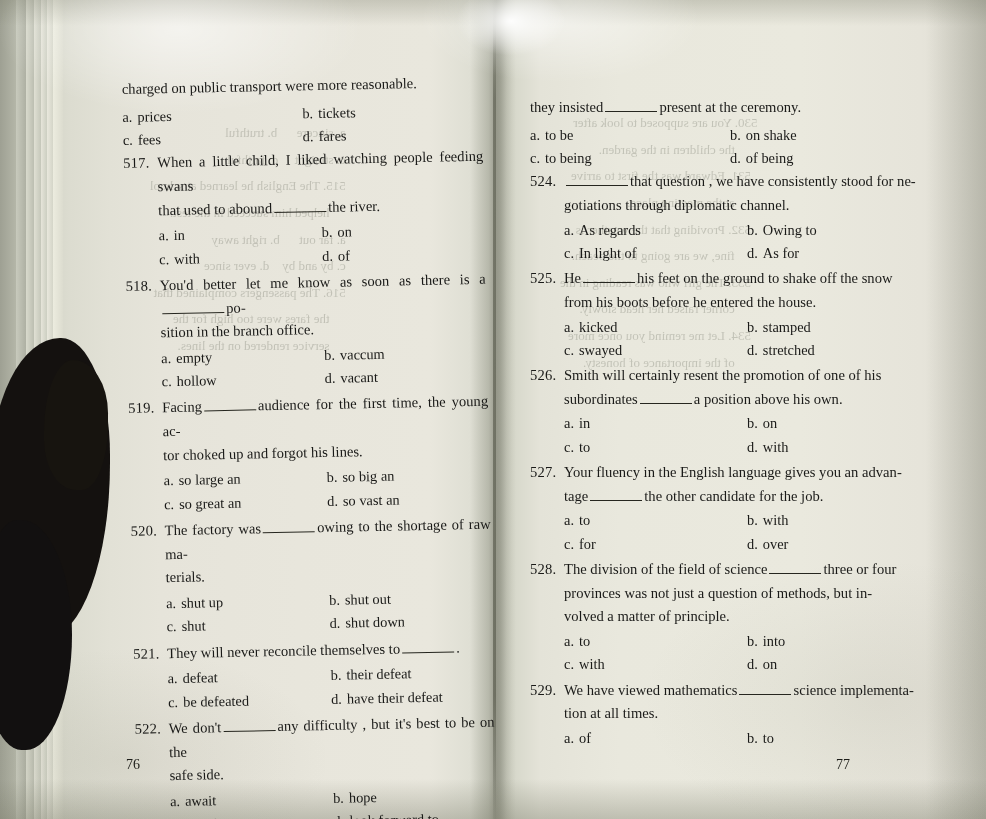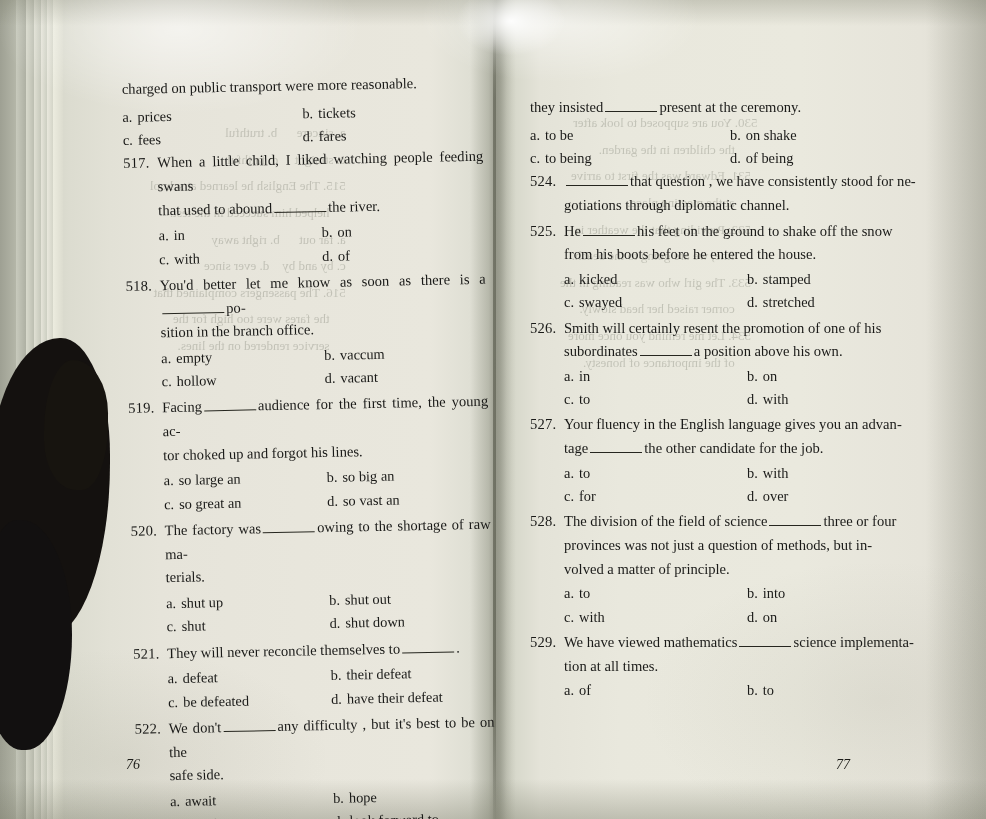"a. As regards" div.opts { html: none -> <div> <div><span>a.</span><span>As regards</span></div> <div><span>b.</span><span>Owing to</span></div> <div><span>c.</span><span>In light of</span></div> <div><span>d.</span><span>As for</span></div> </div> }
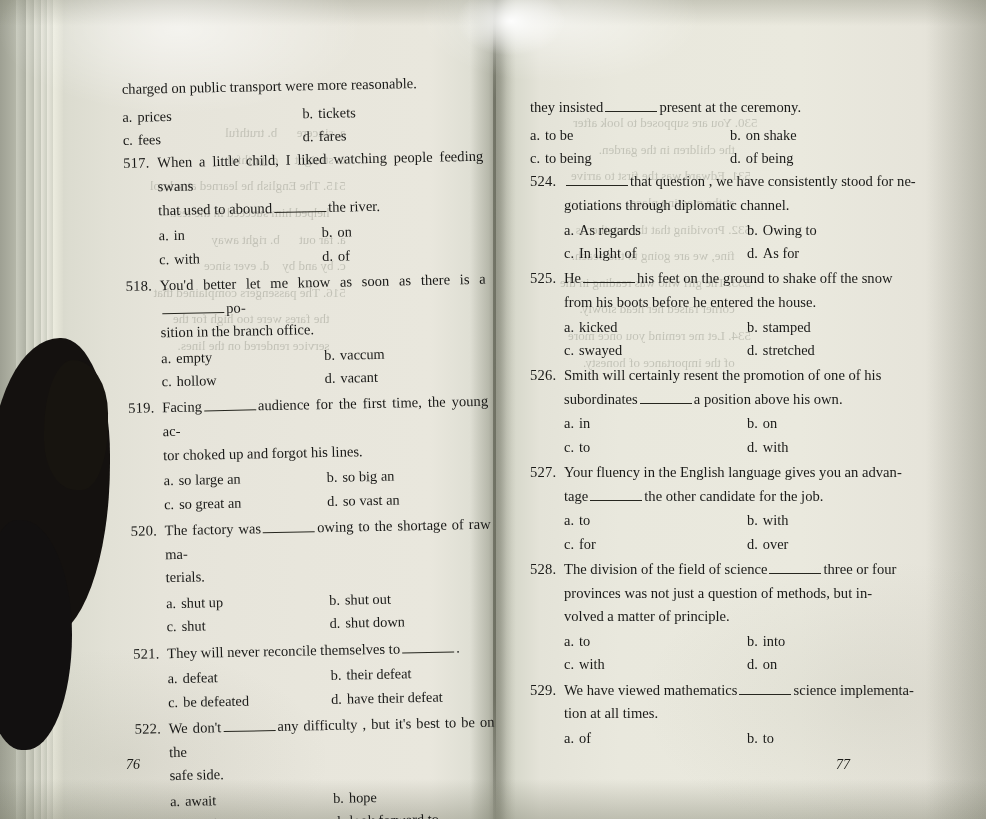"76" .pagenum { font-style: italic -> none }
